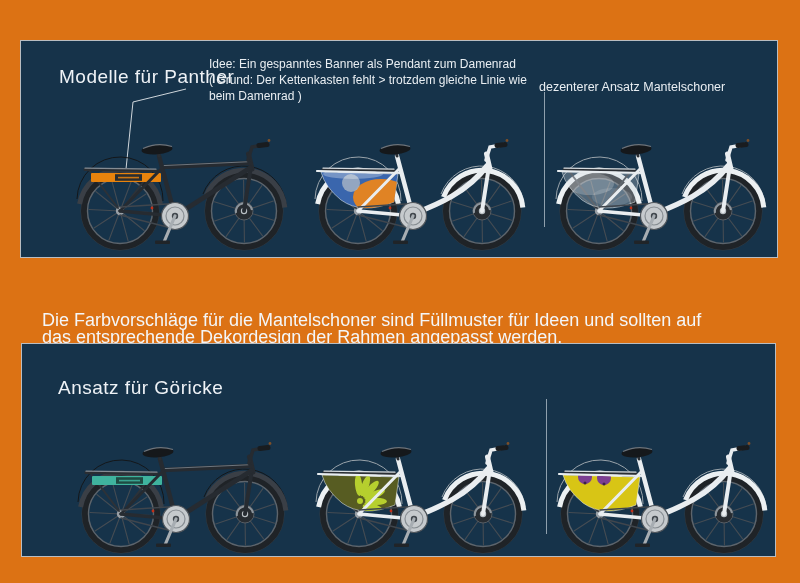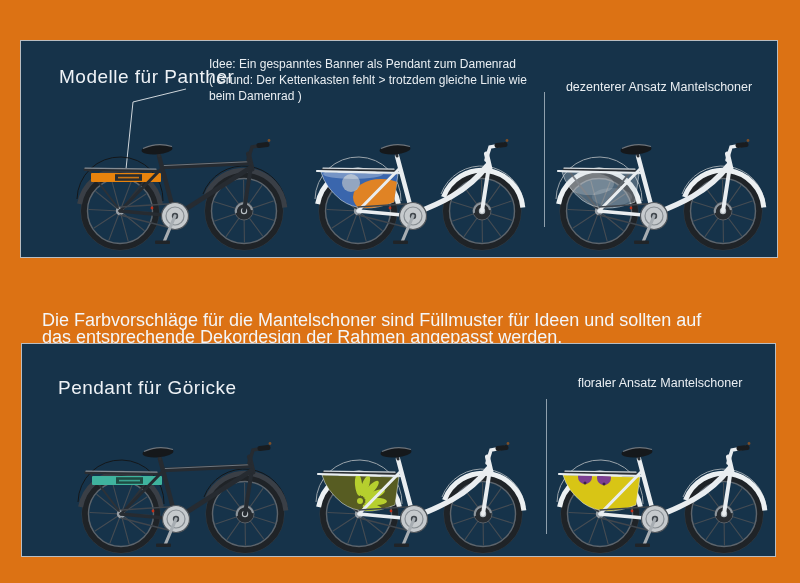"dezenterer Ansatz Mantelschoner" .caption { text-align: center -> none }
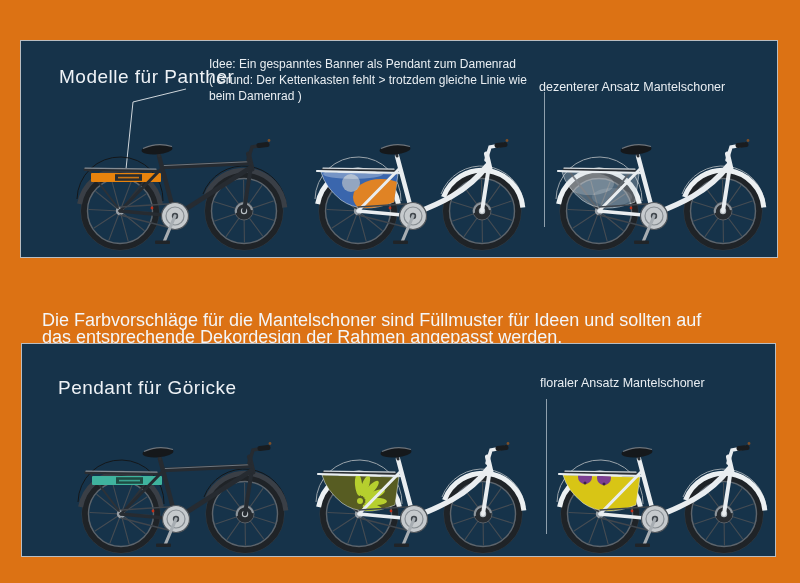"Pendant für Göricke" div.panel-title { text: Pendant -> Ansatz }
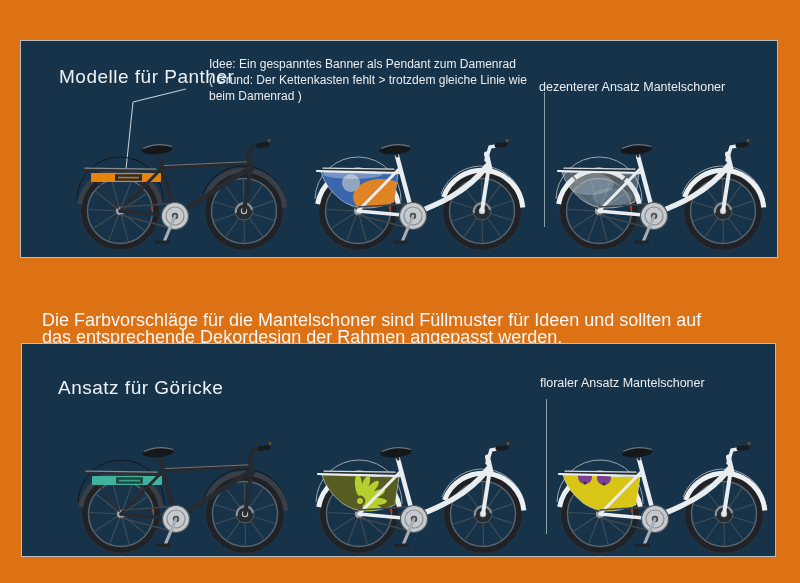"floraler Ansatz Mantelschoner" div.caption { html: <div>floraler Ansatz Mantelschoner</div> -> none }
